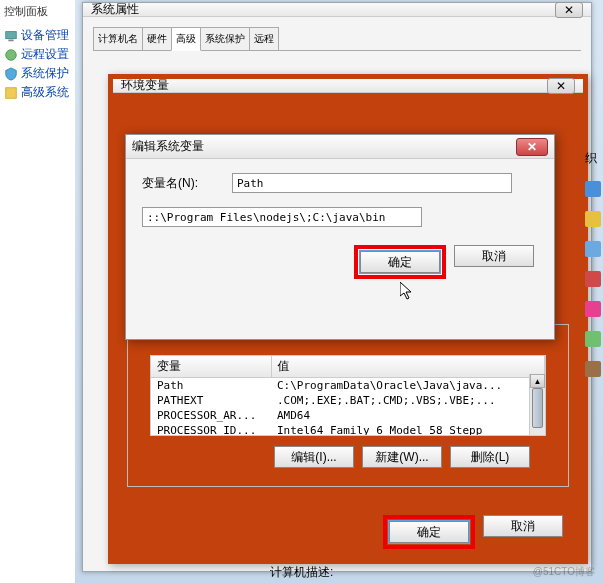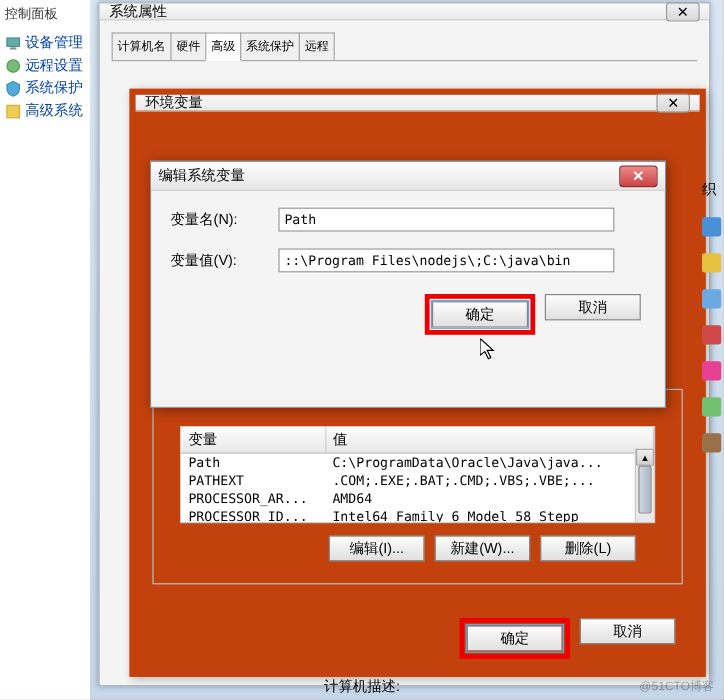"变量值(V):" div.form-label { html: <div>变量值(V):</div> -> none }
